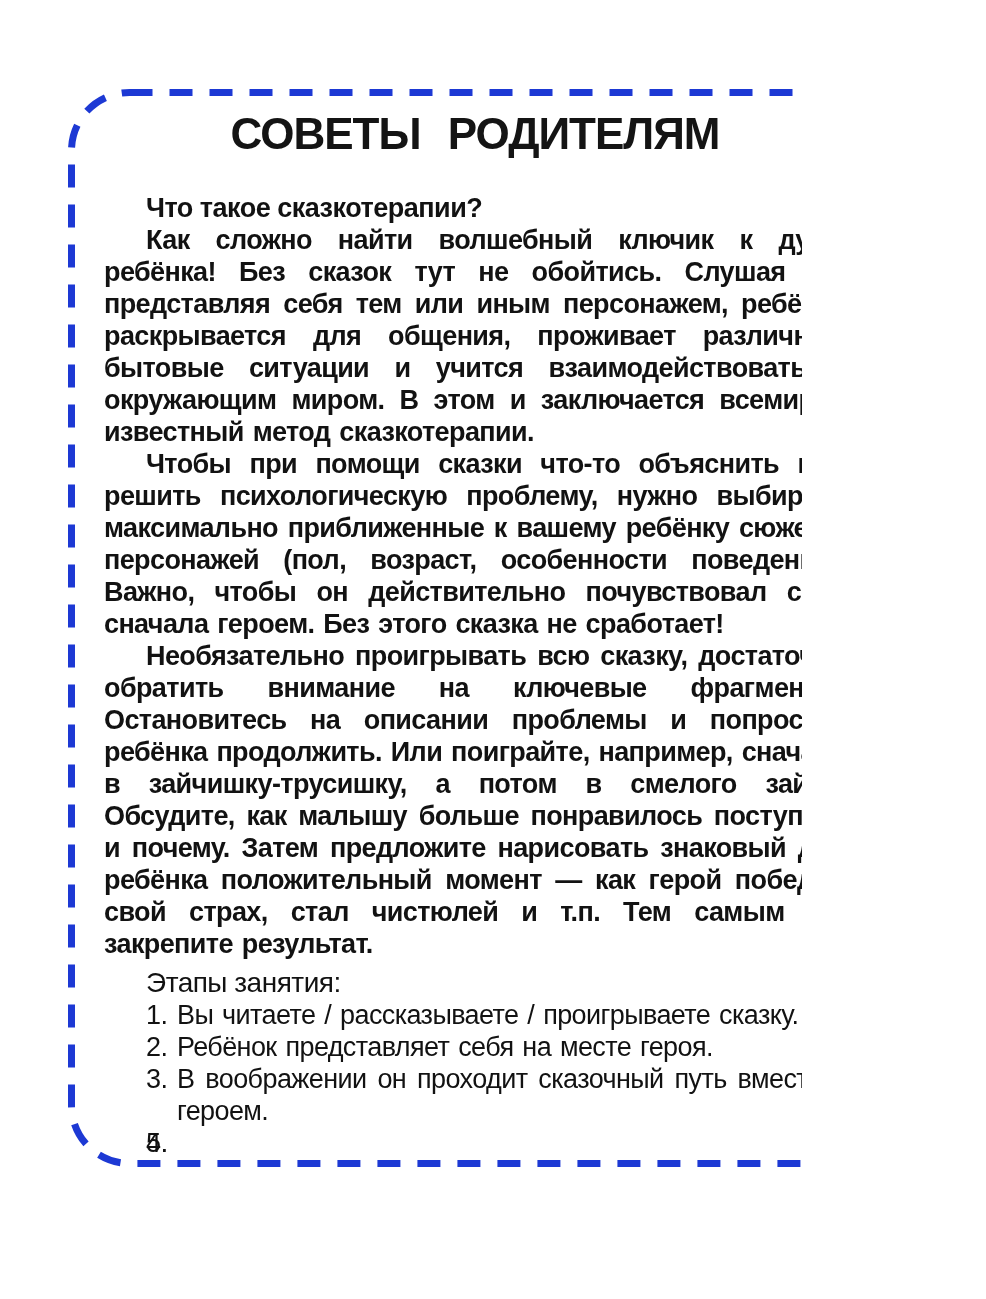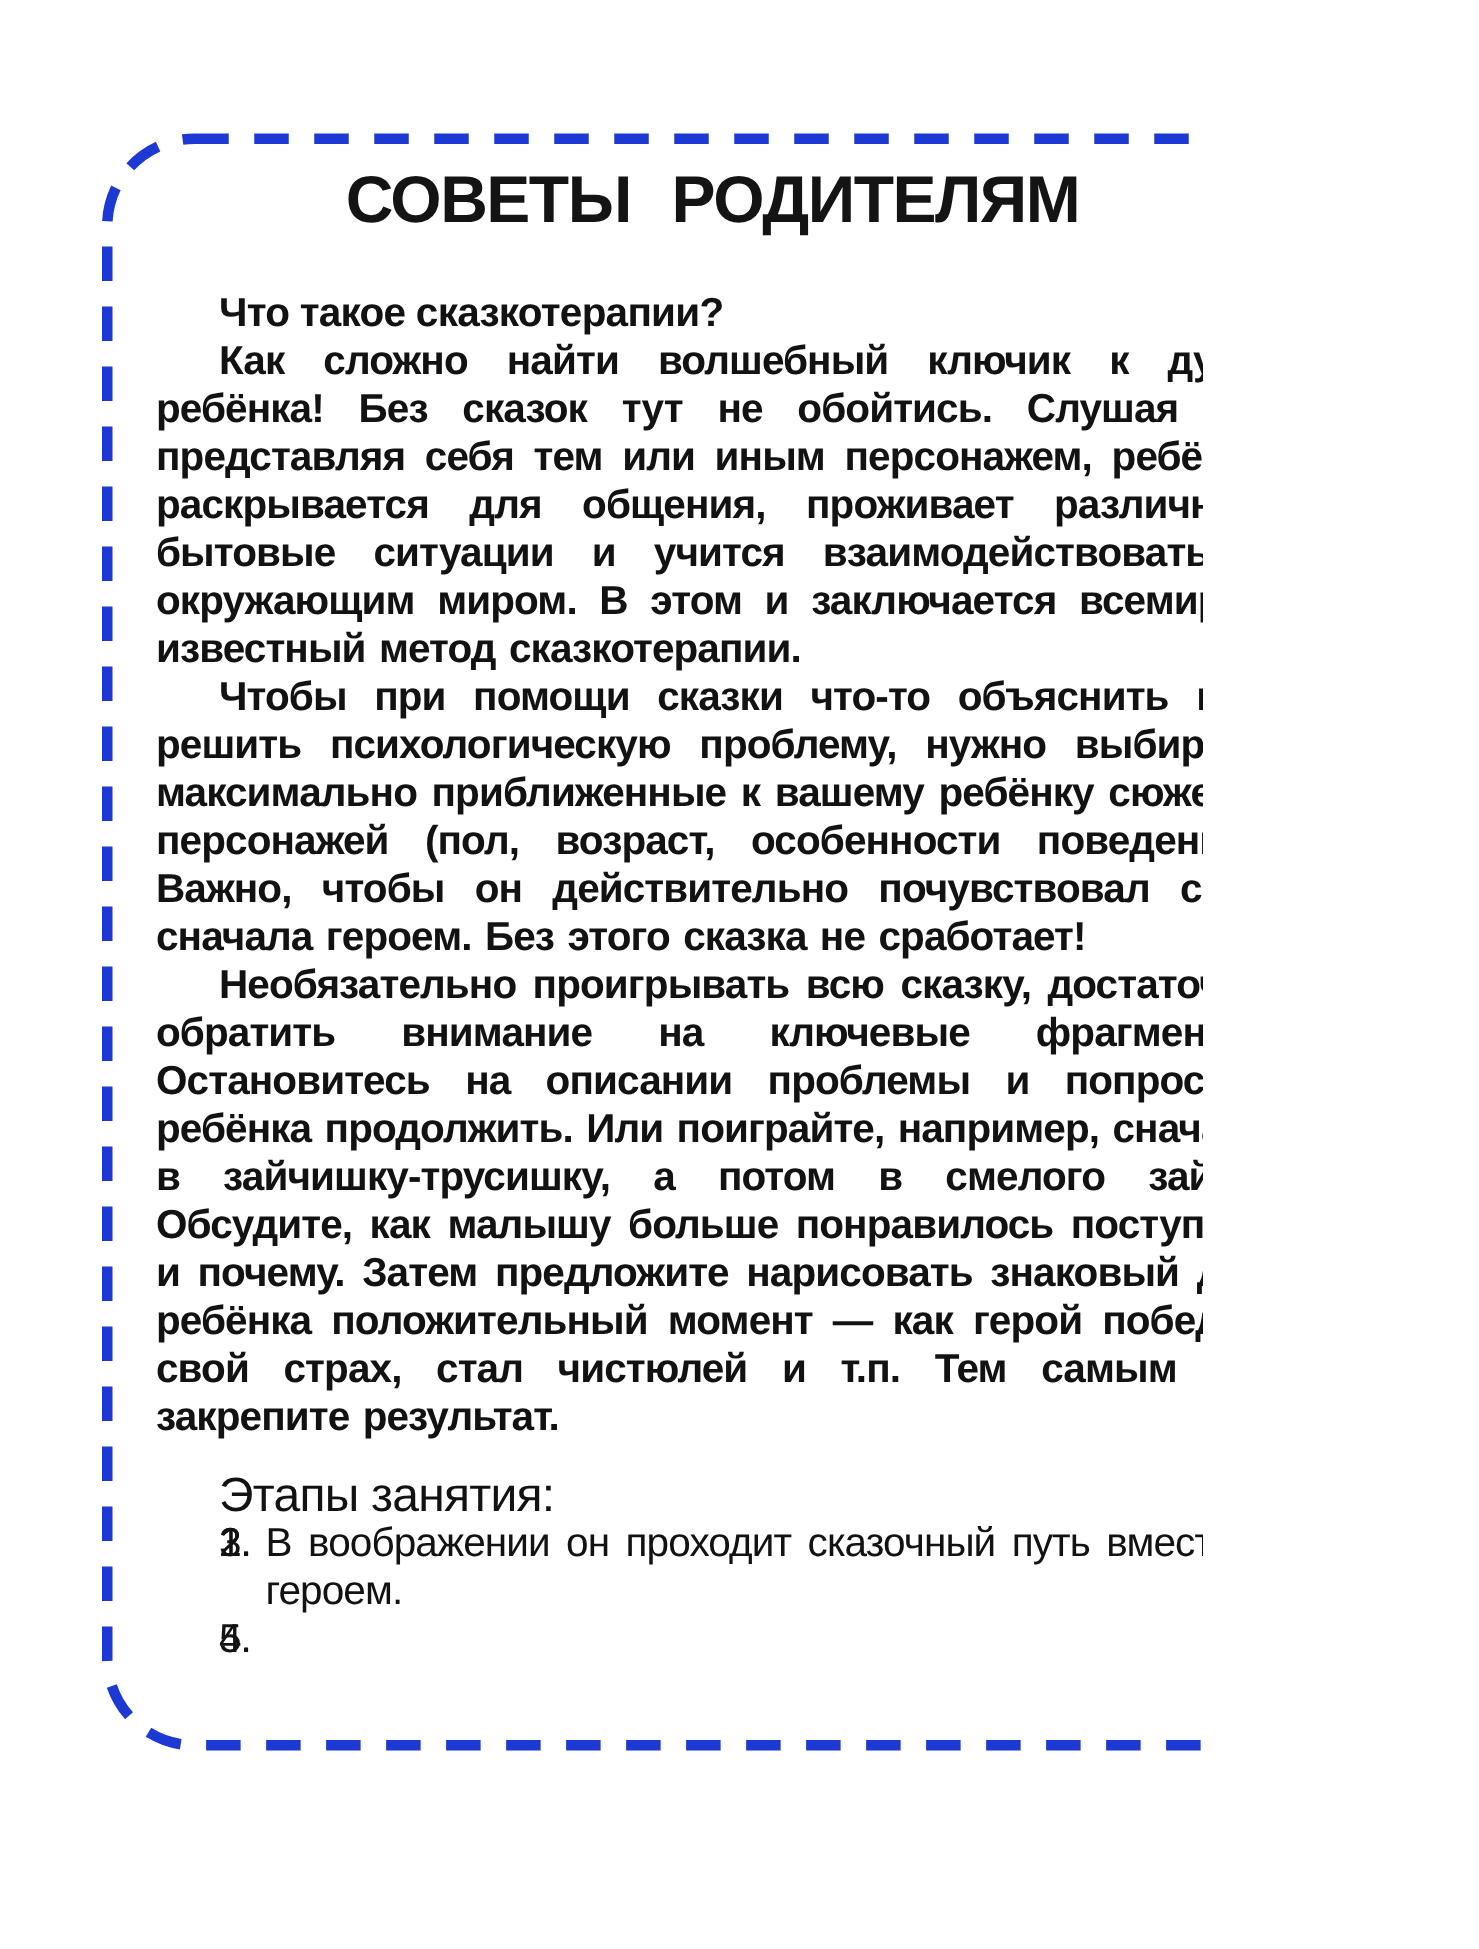"Этапы занятия:" .stages-heading { font-size: 32px -> 28px; margin: 20px 0 0 0 -> 7px 0 0 0 }
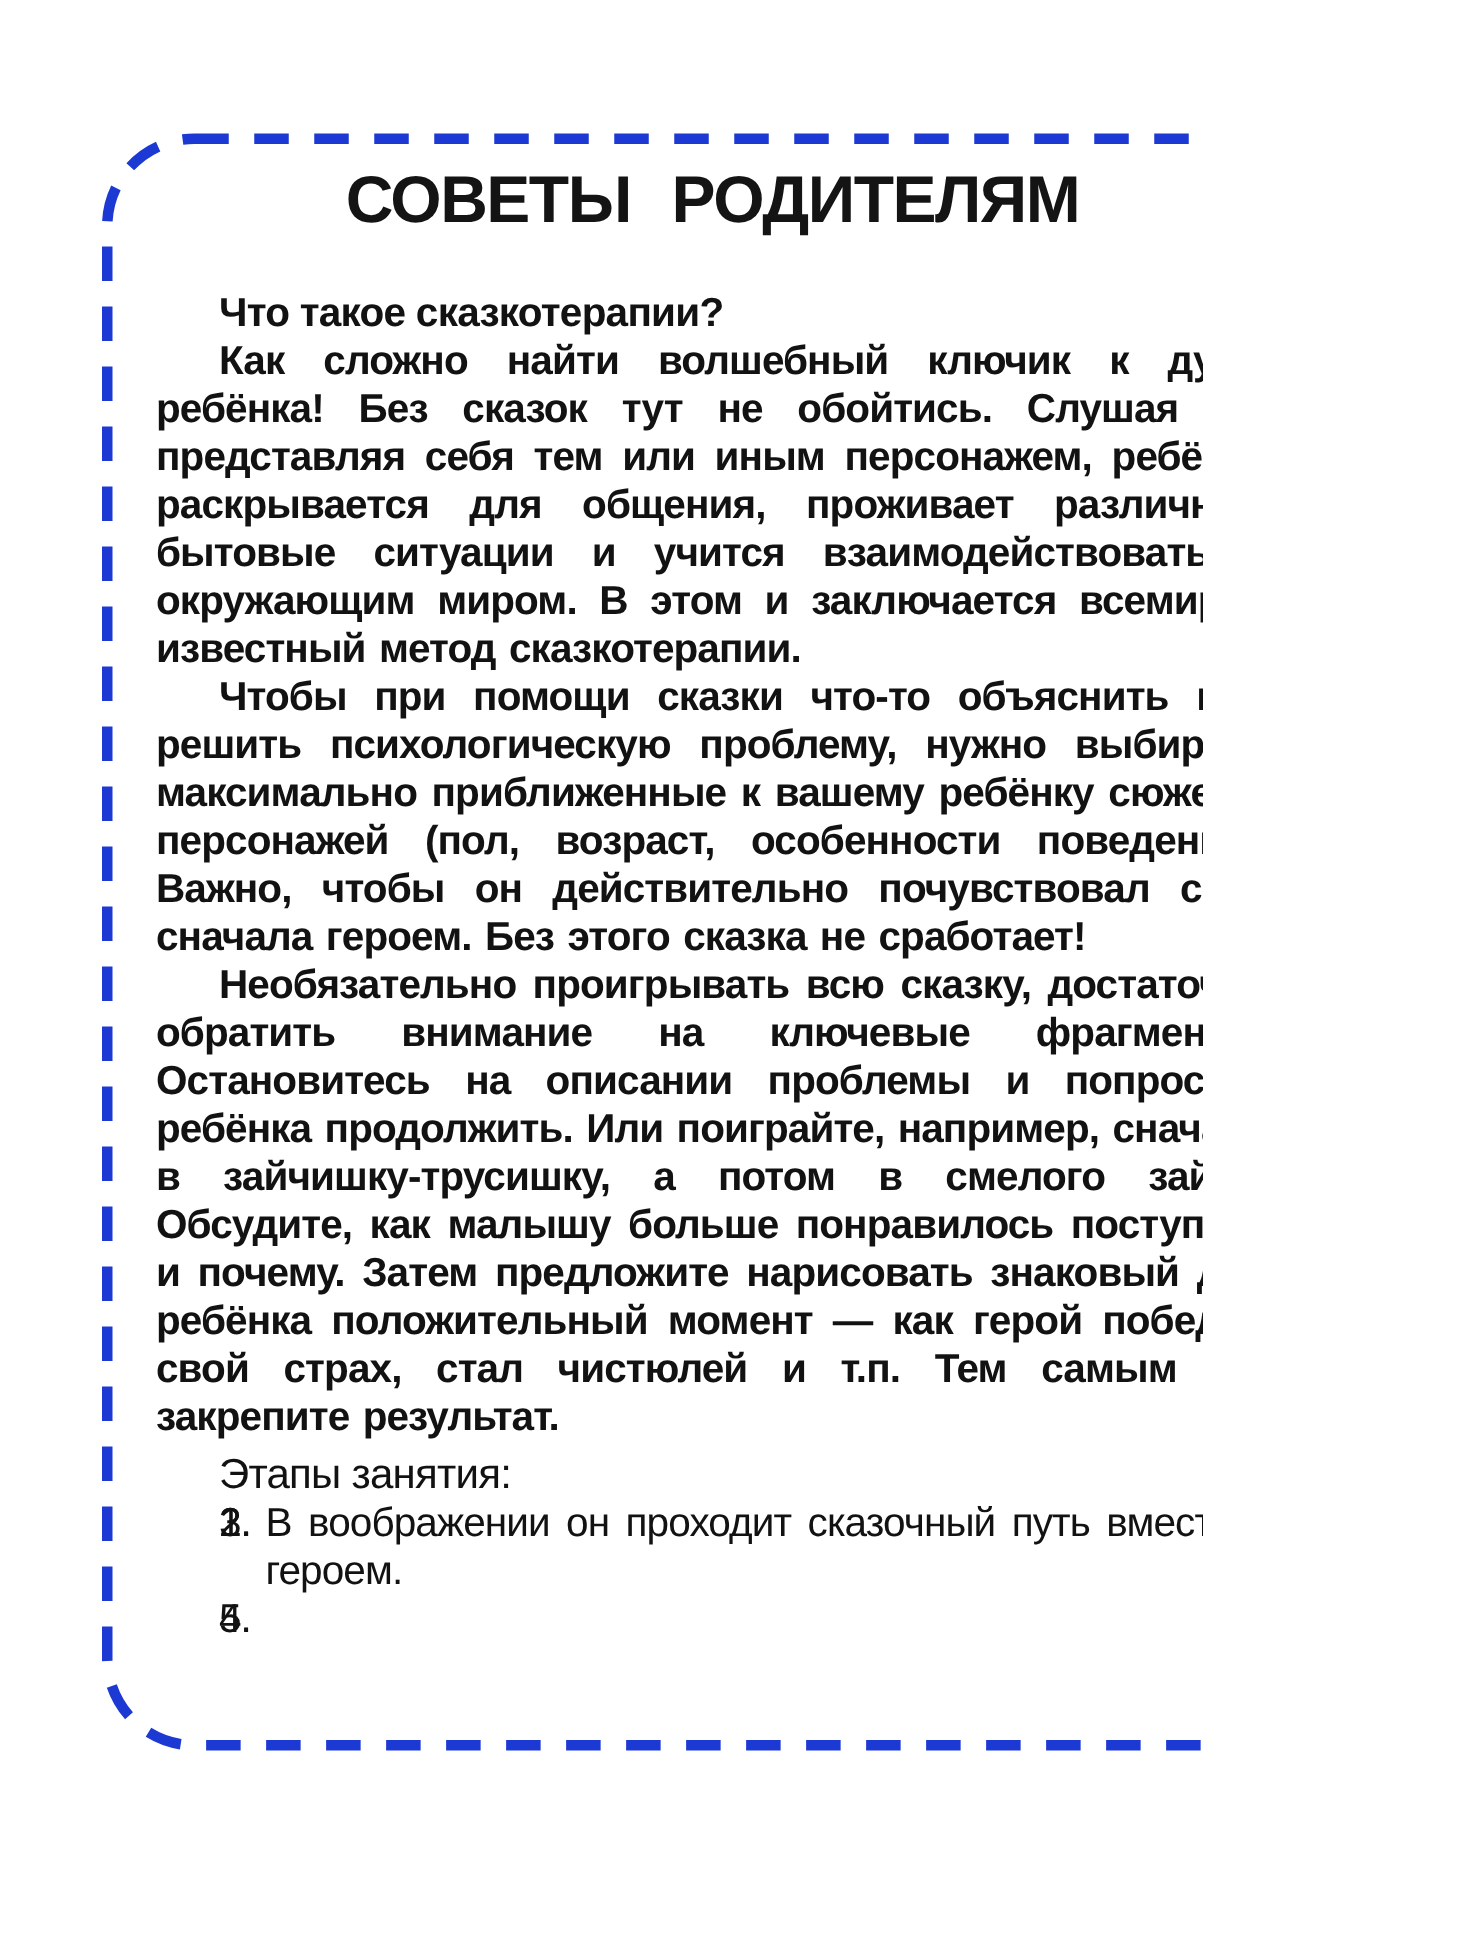"Вы читаете / рассказываете /" span.txt { html: none -> <span>Вы читаете / рассказываете / проигрываете сказку.</span> }
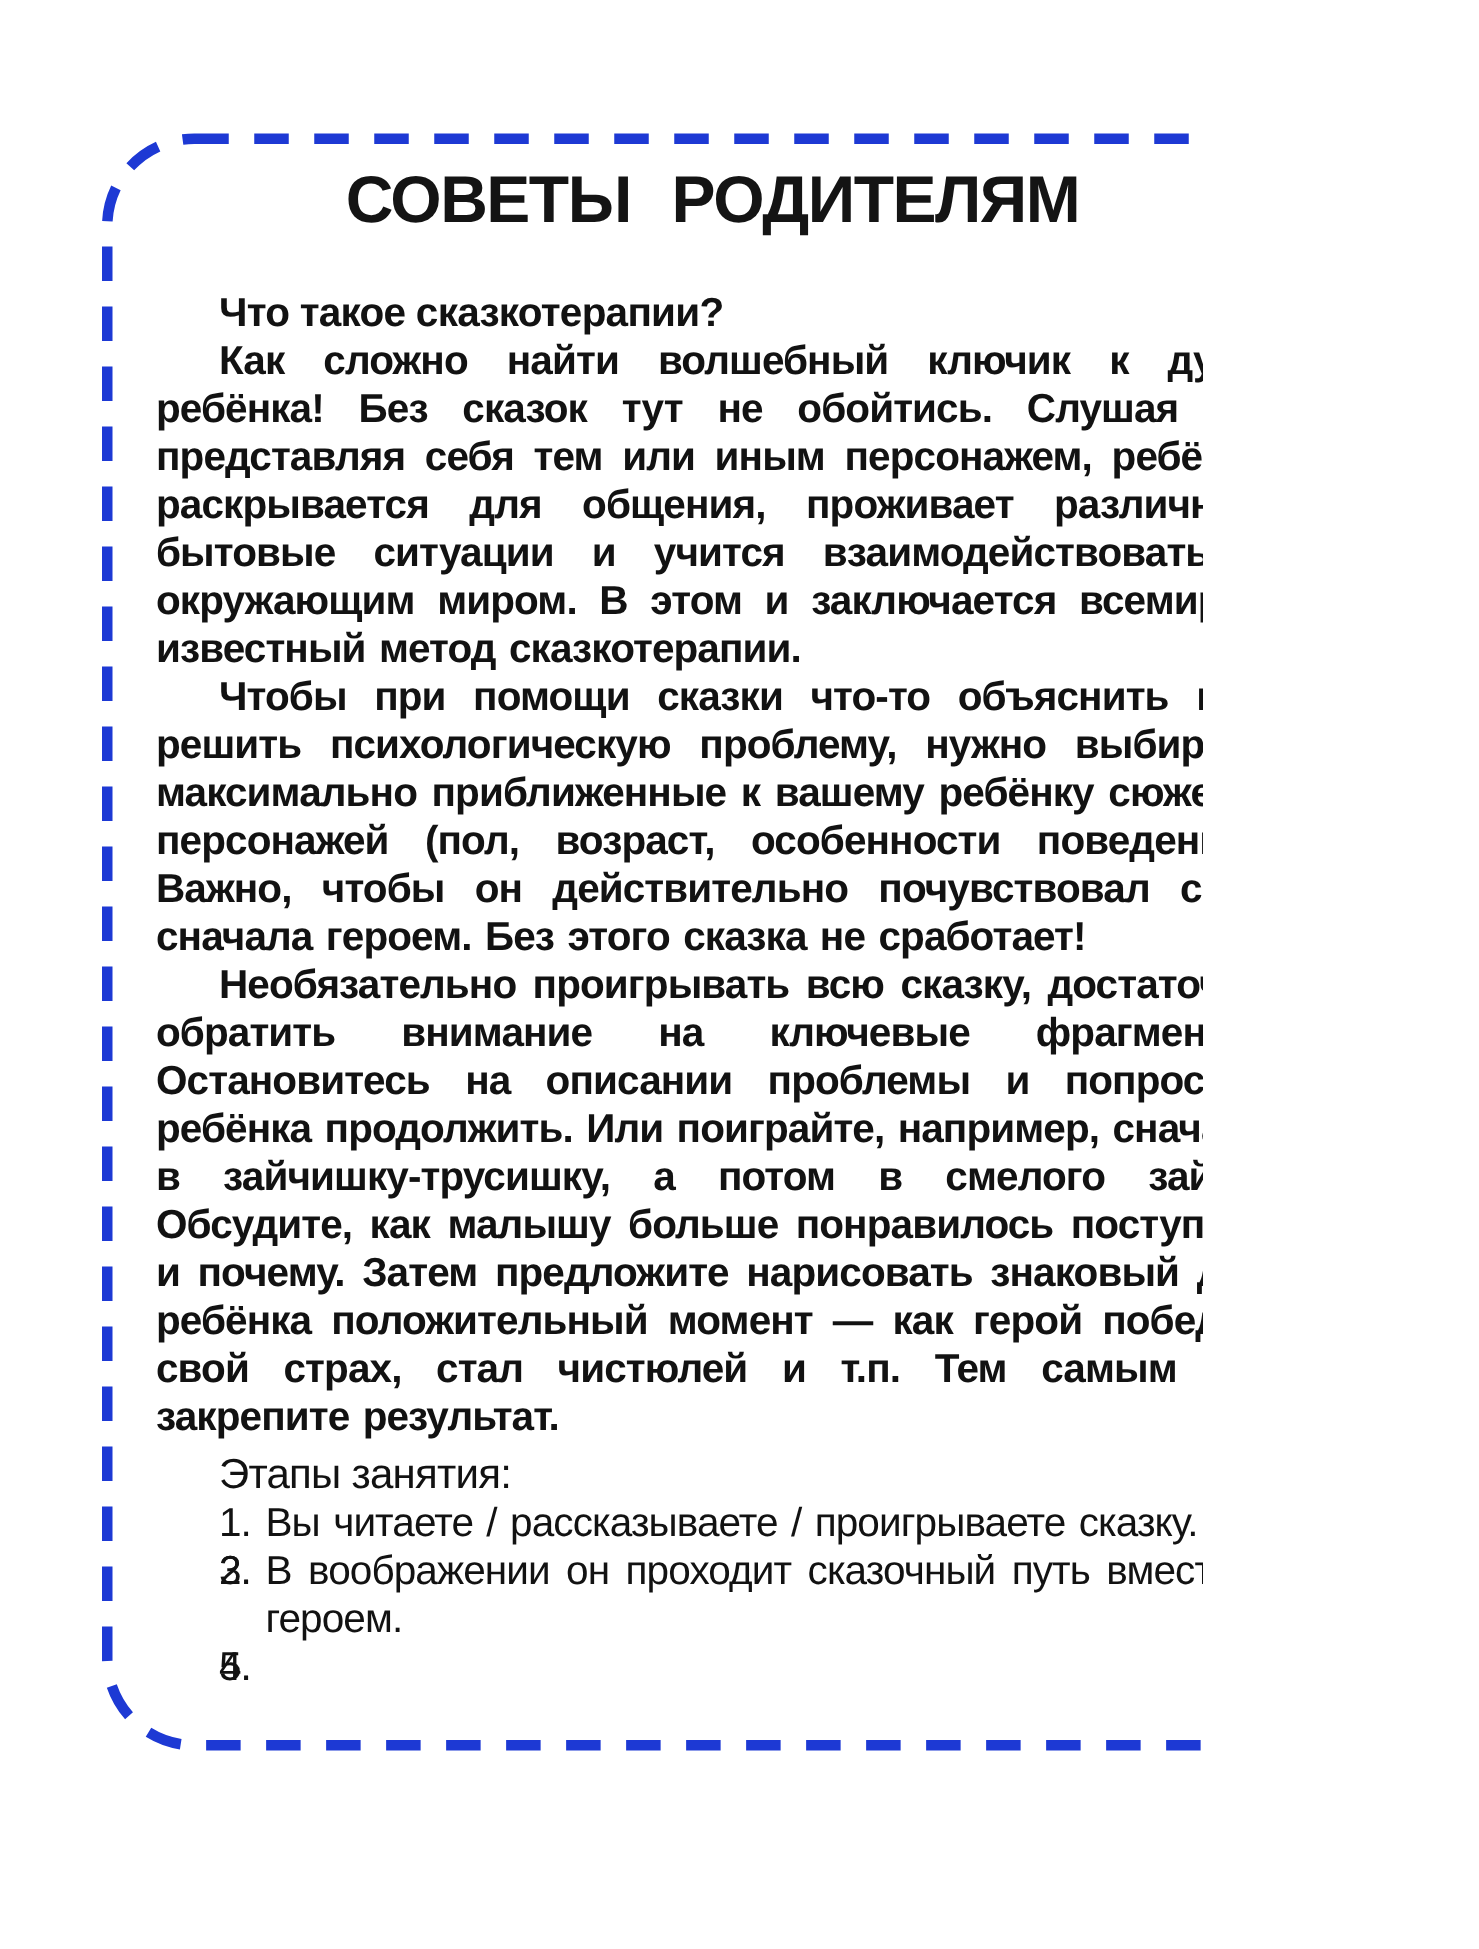"Ребёнок представляет себя на месте" span.txt { html: none -> <span>Ребёнок представляет себя на месте героя.</span> }
